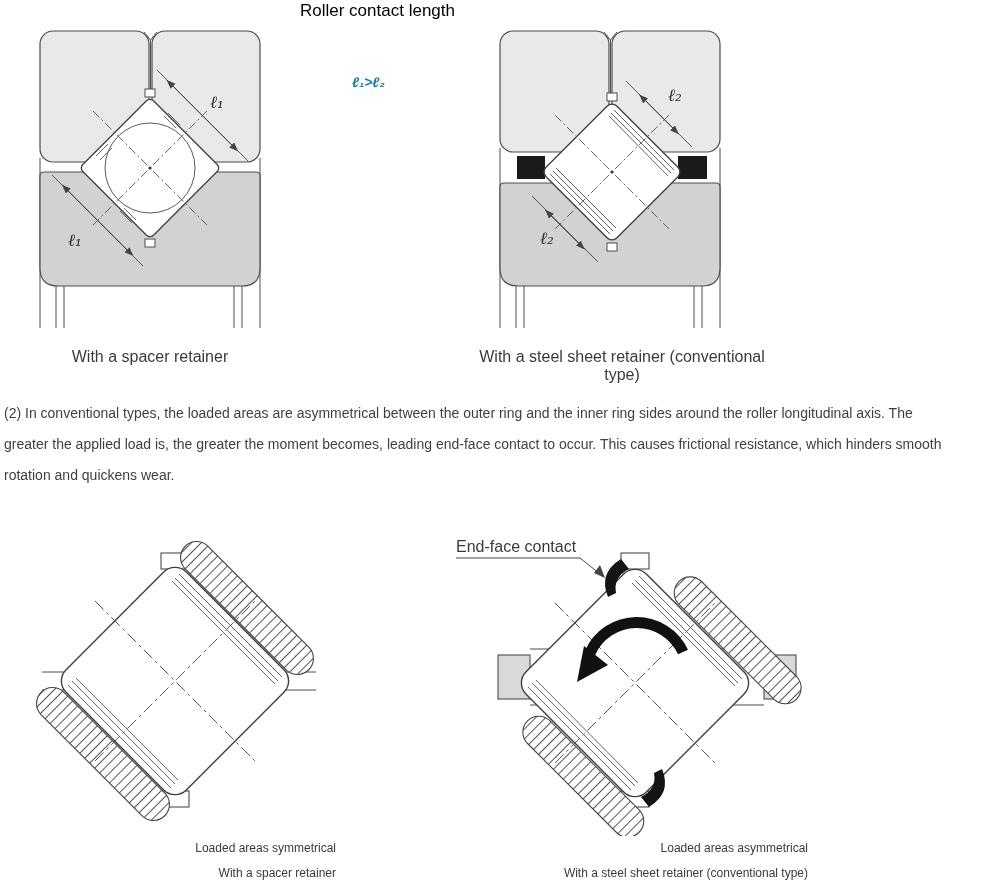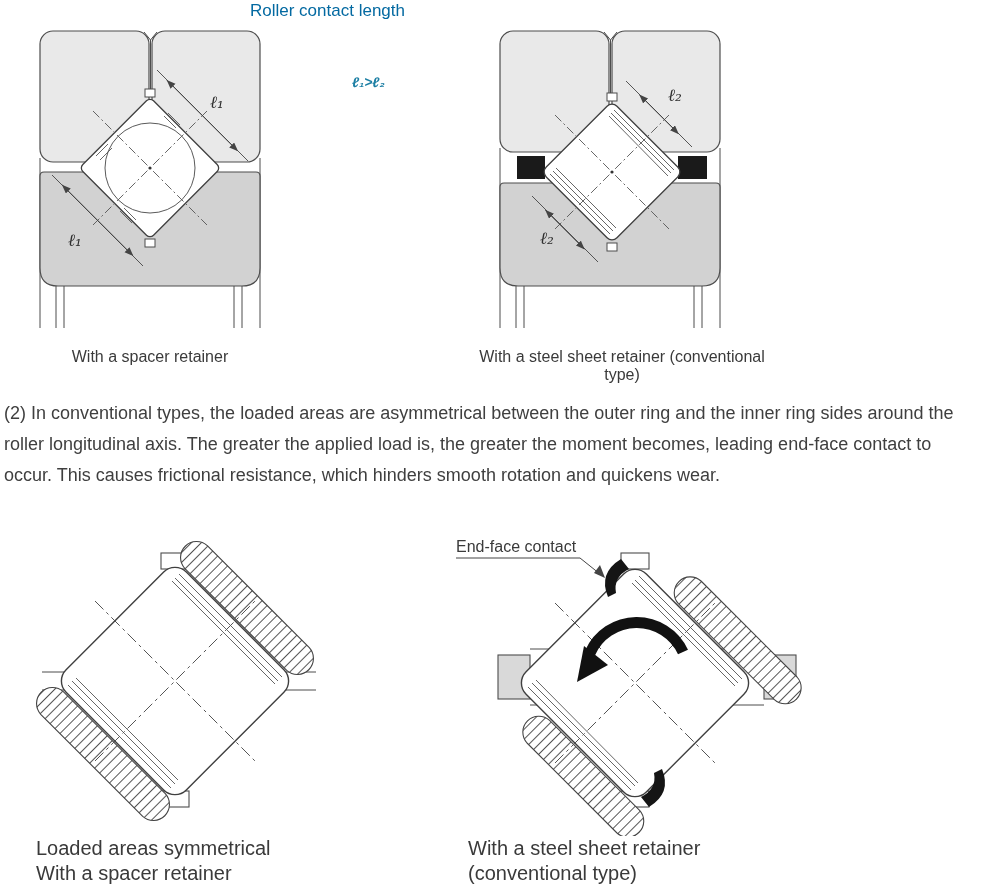"Roller contact length" #title { color: #0369a1 -> #000000; text-align: none -> center }
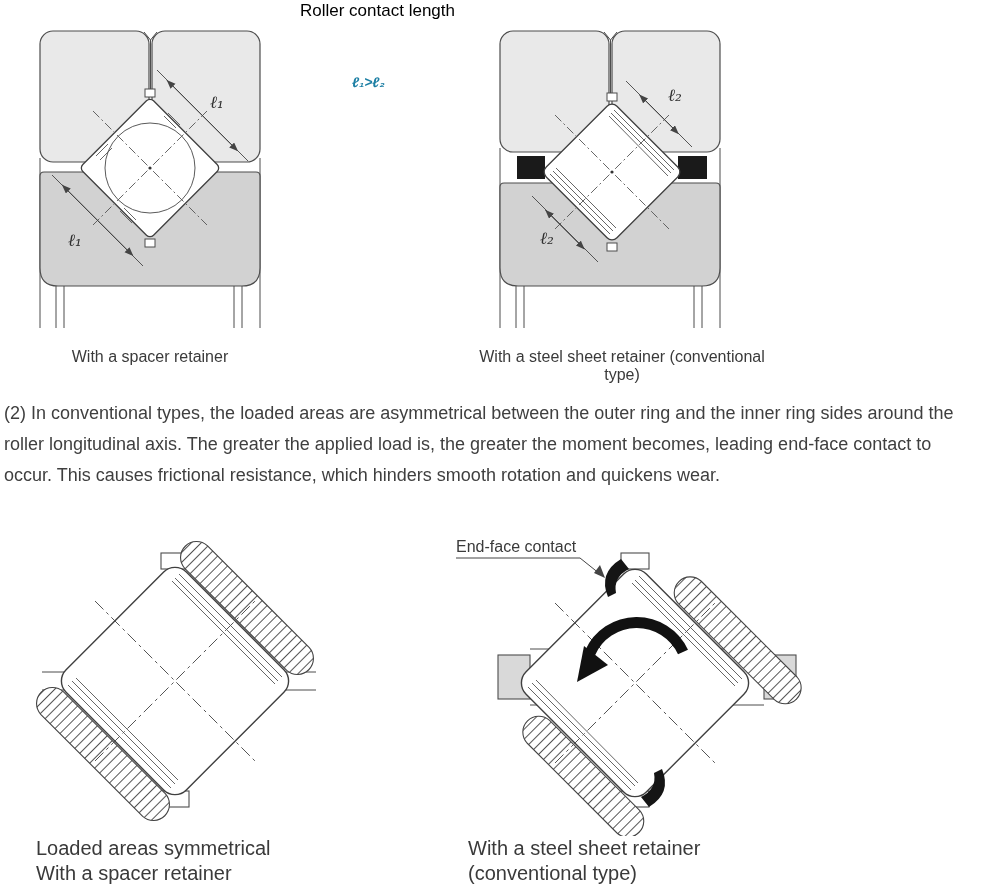"(2) In conventional types, the" #para { font-size: 18px -> 14px }
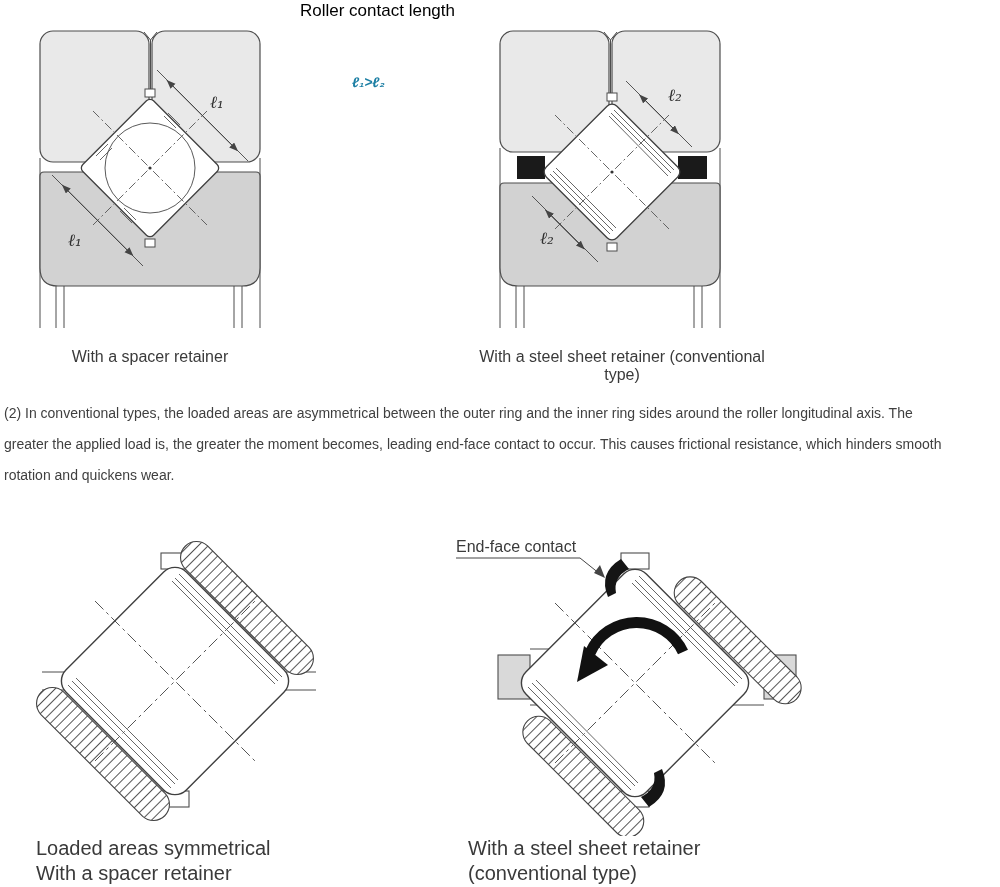"Loaded areas symmetrical" .cap2 { font-size: 20px -> 12px; text-align: left -> right }
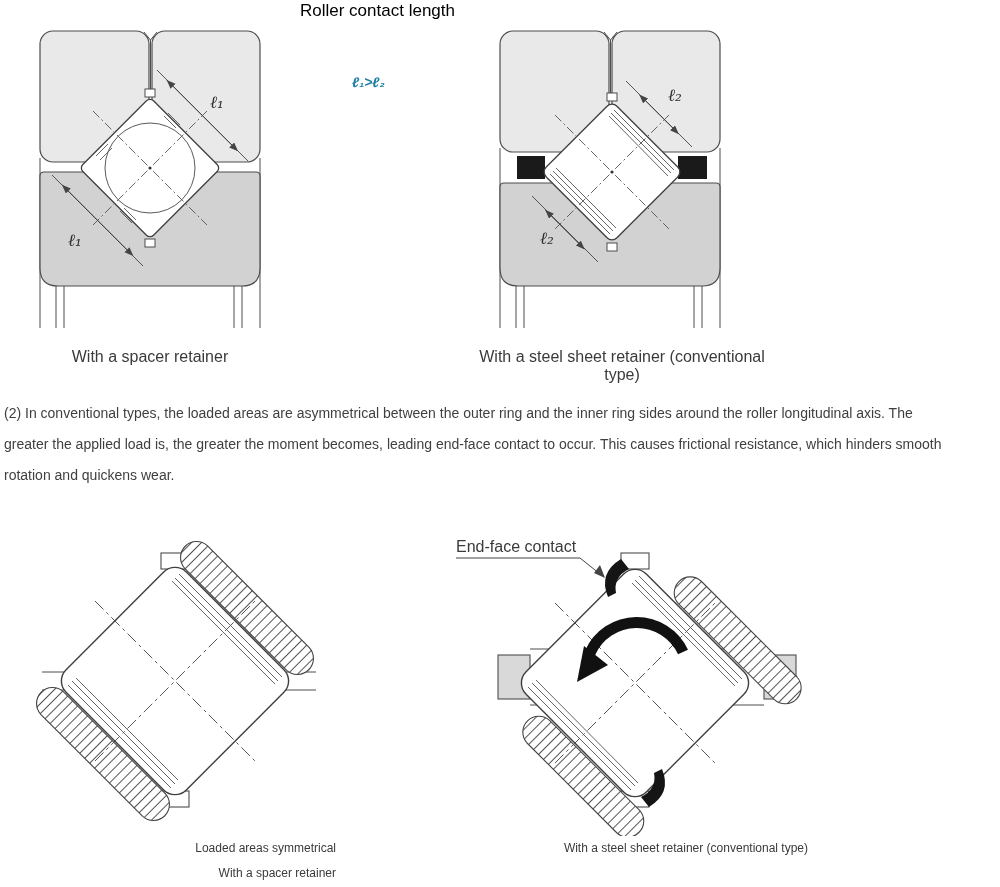"Loaded areas asymmetrical" div { html: none -> <div>Loaded areas asymmetrical</div> }
